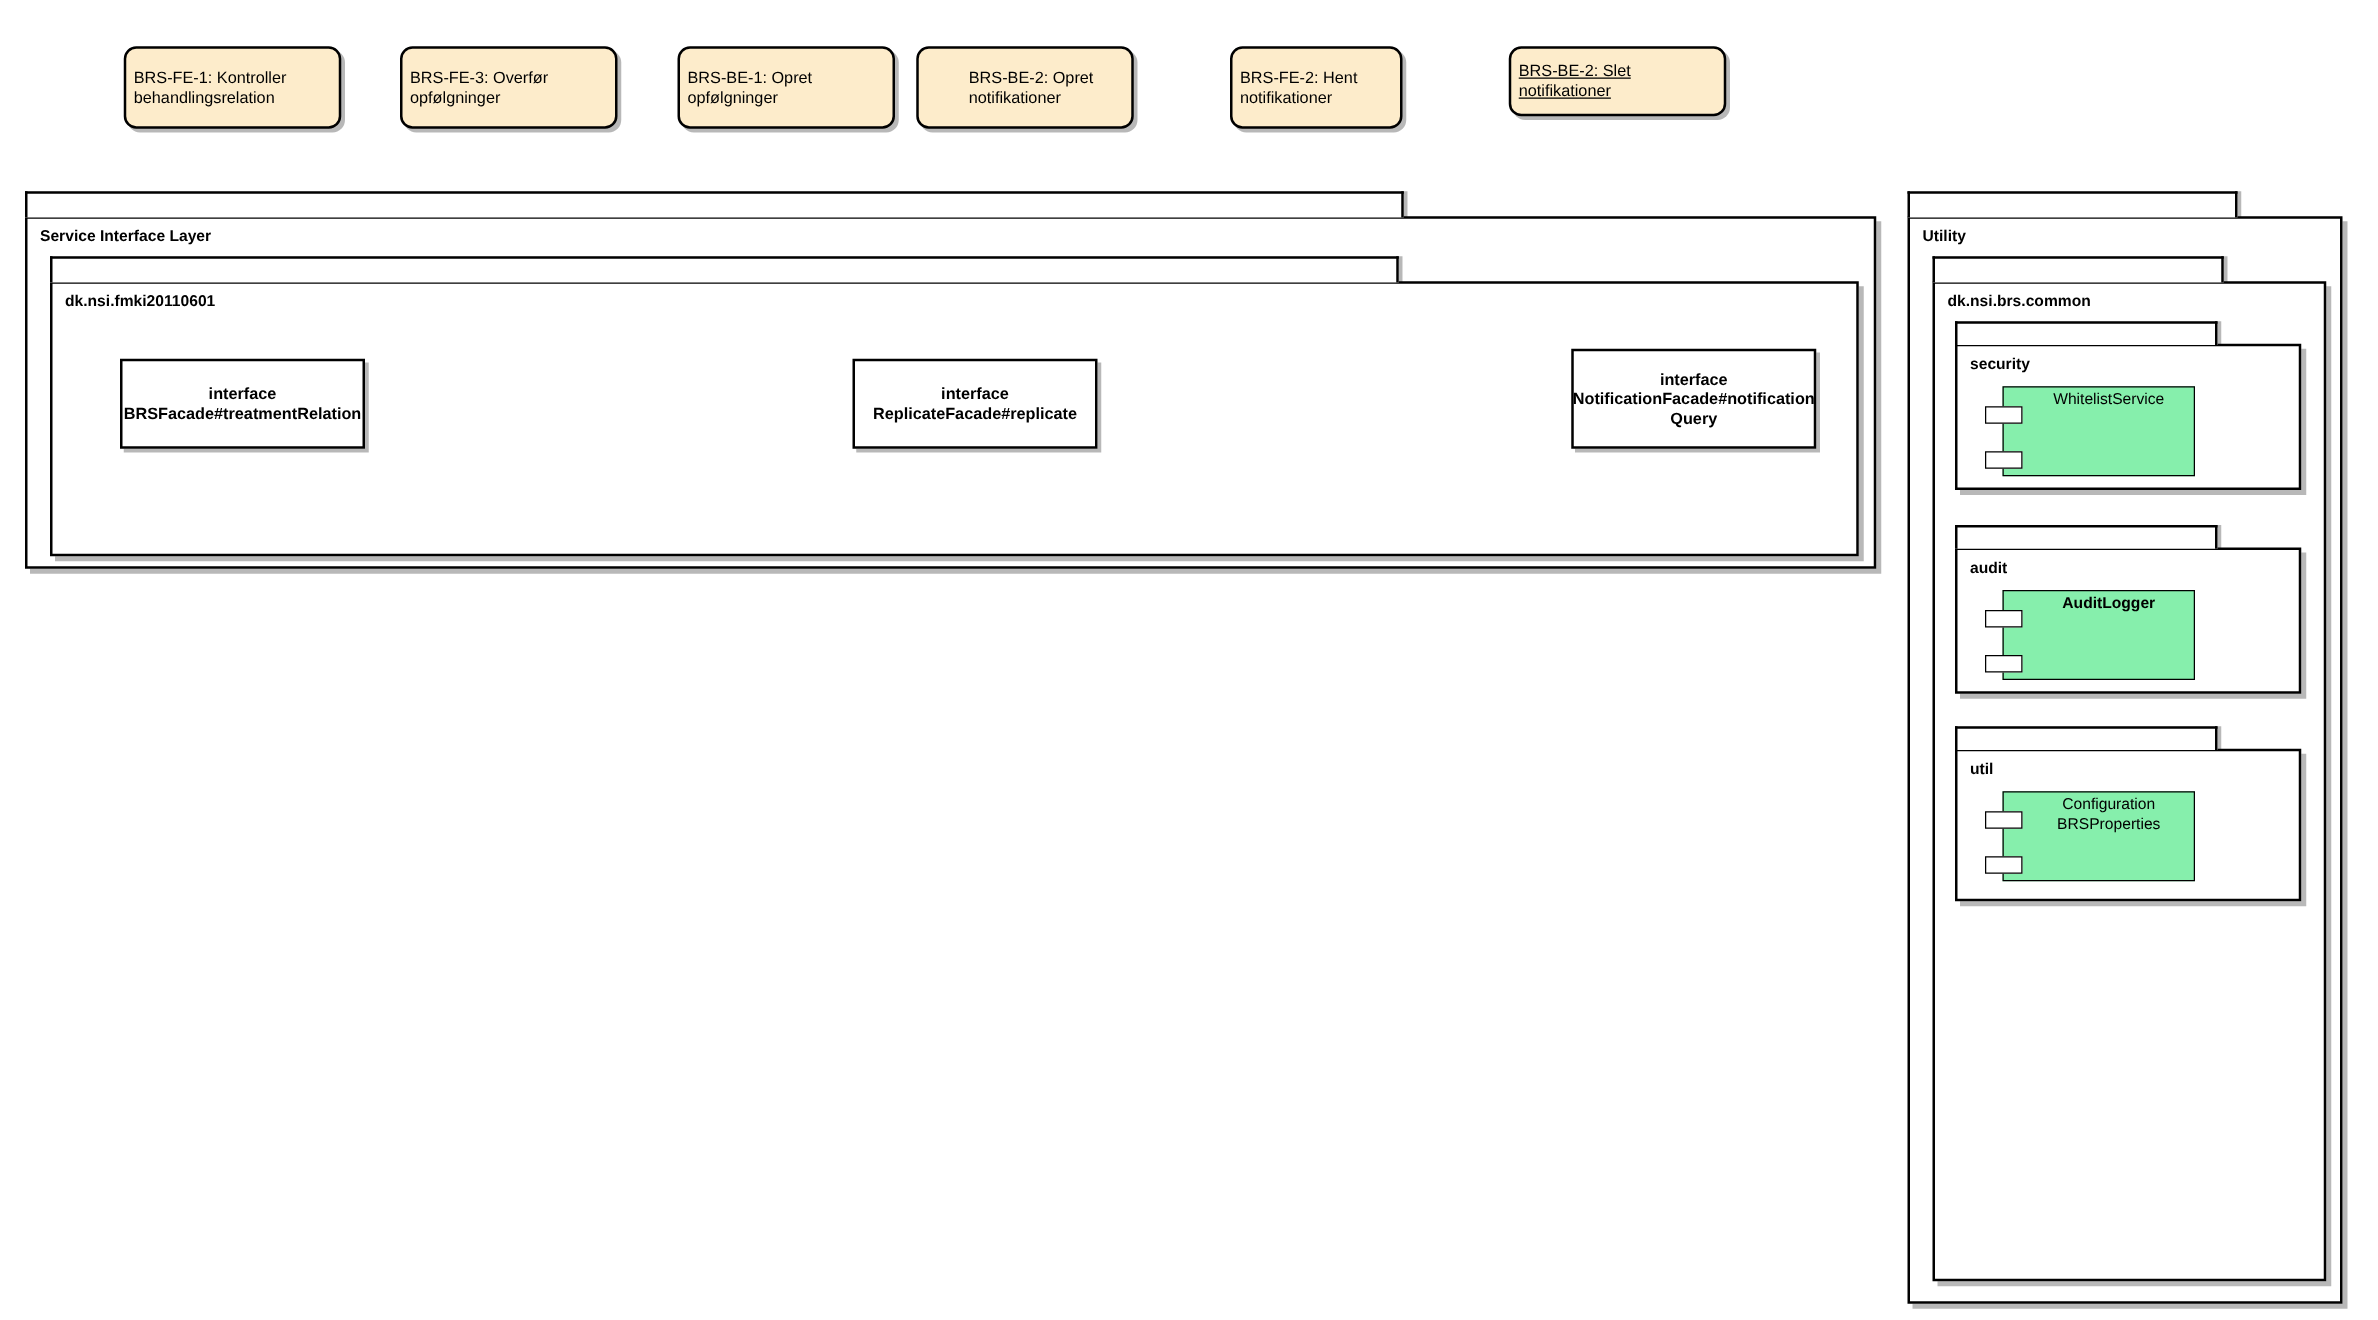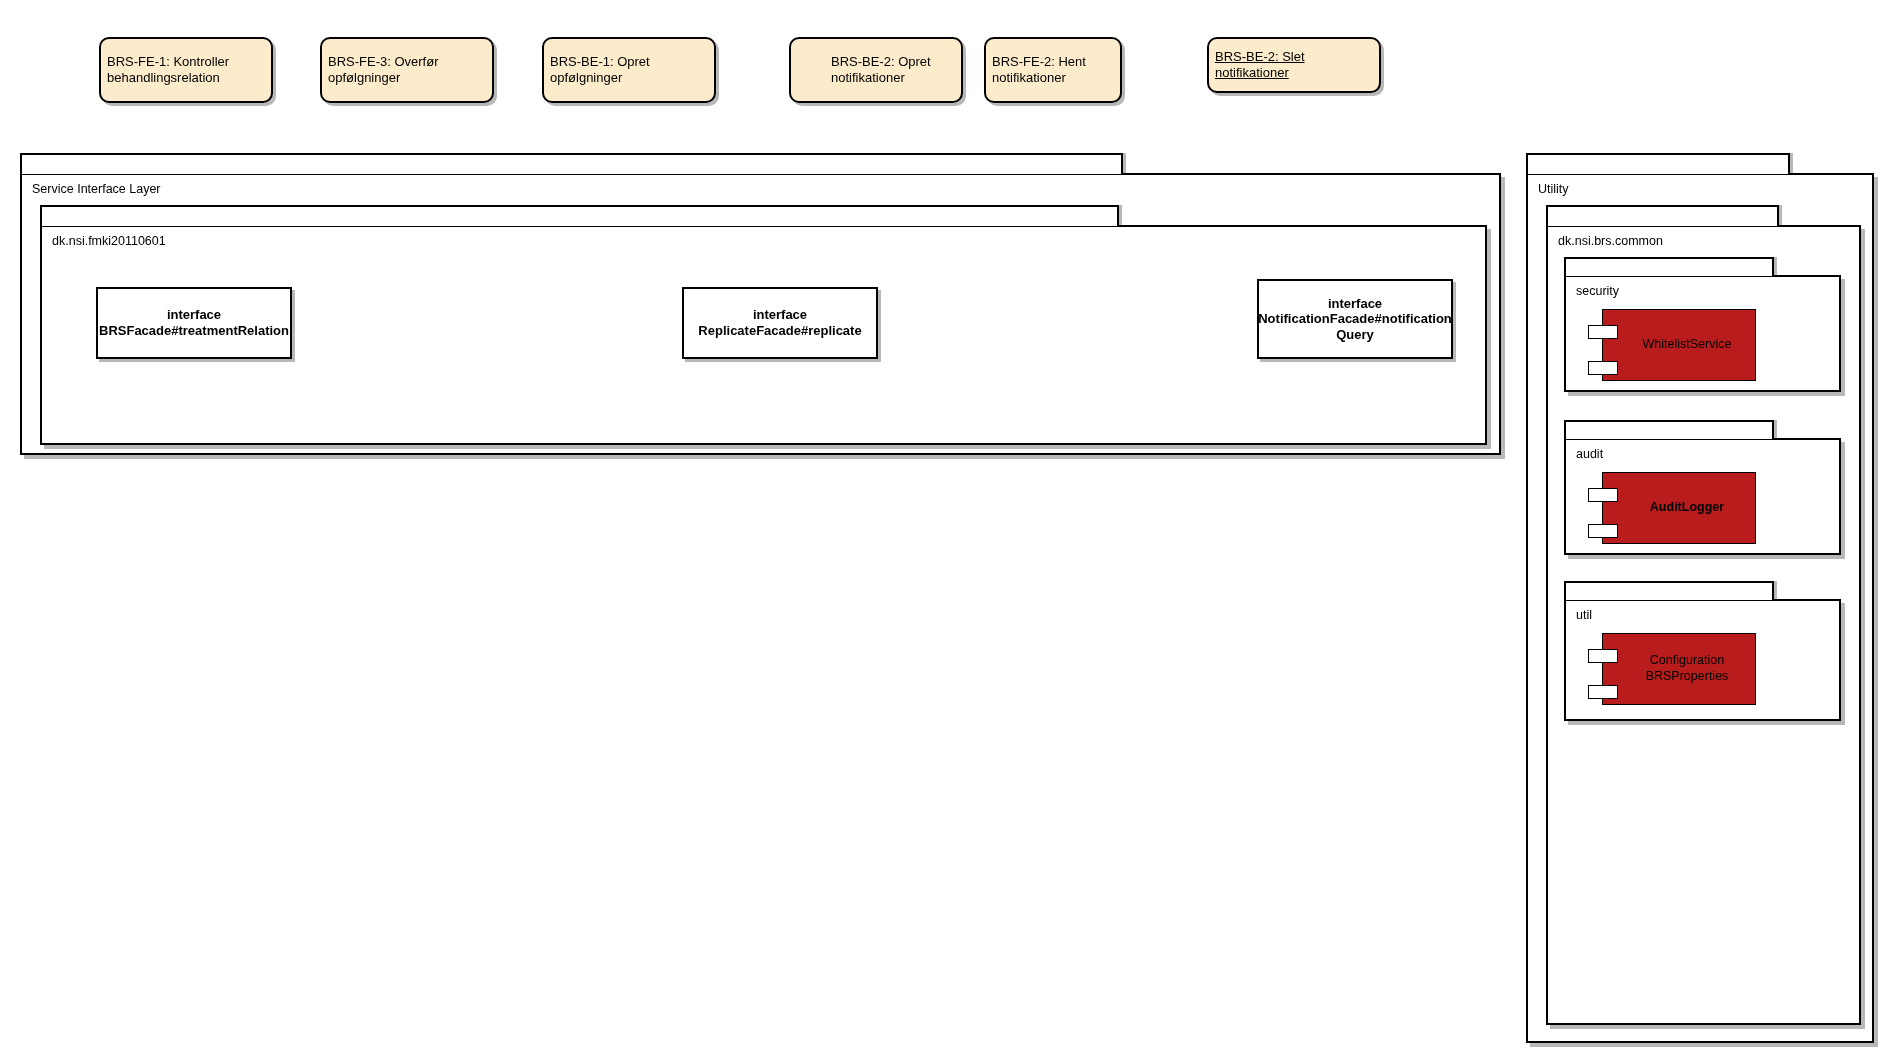"BRS-BE-2: Opret notifikationer" div.usecase { left: 789px -> 733px }
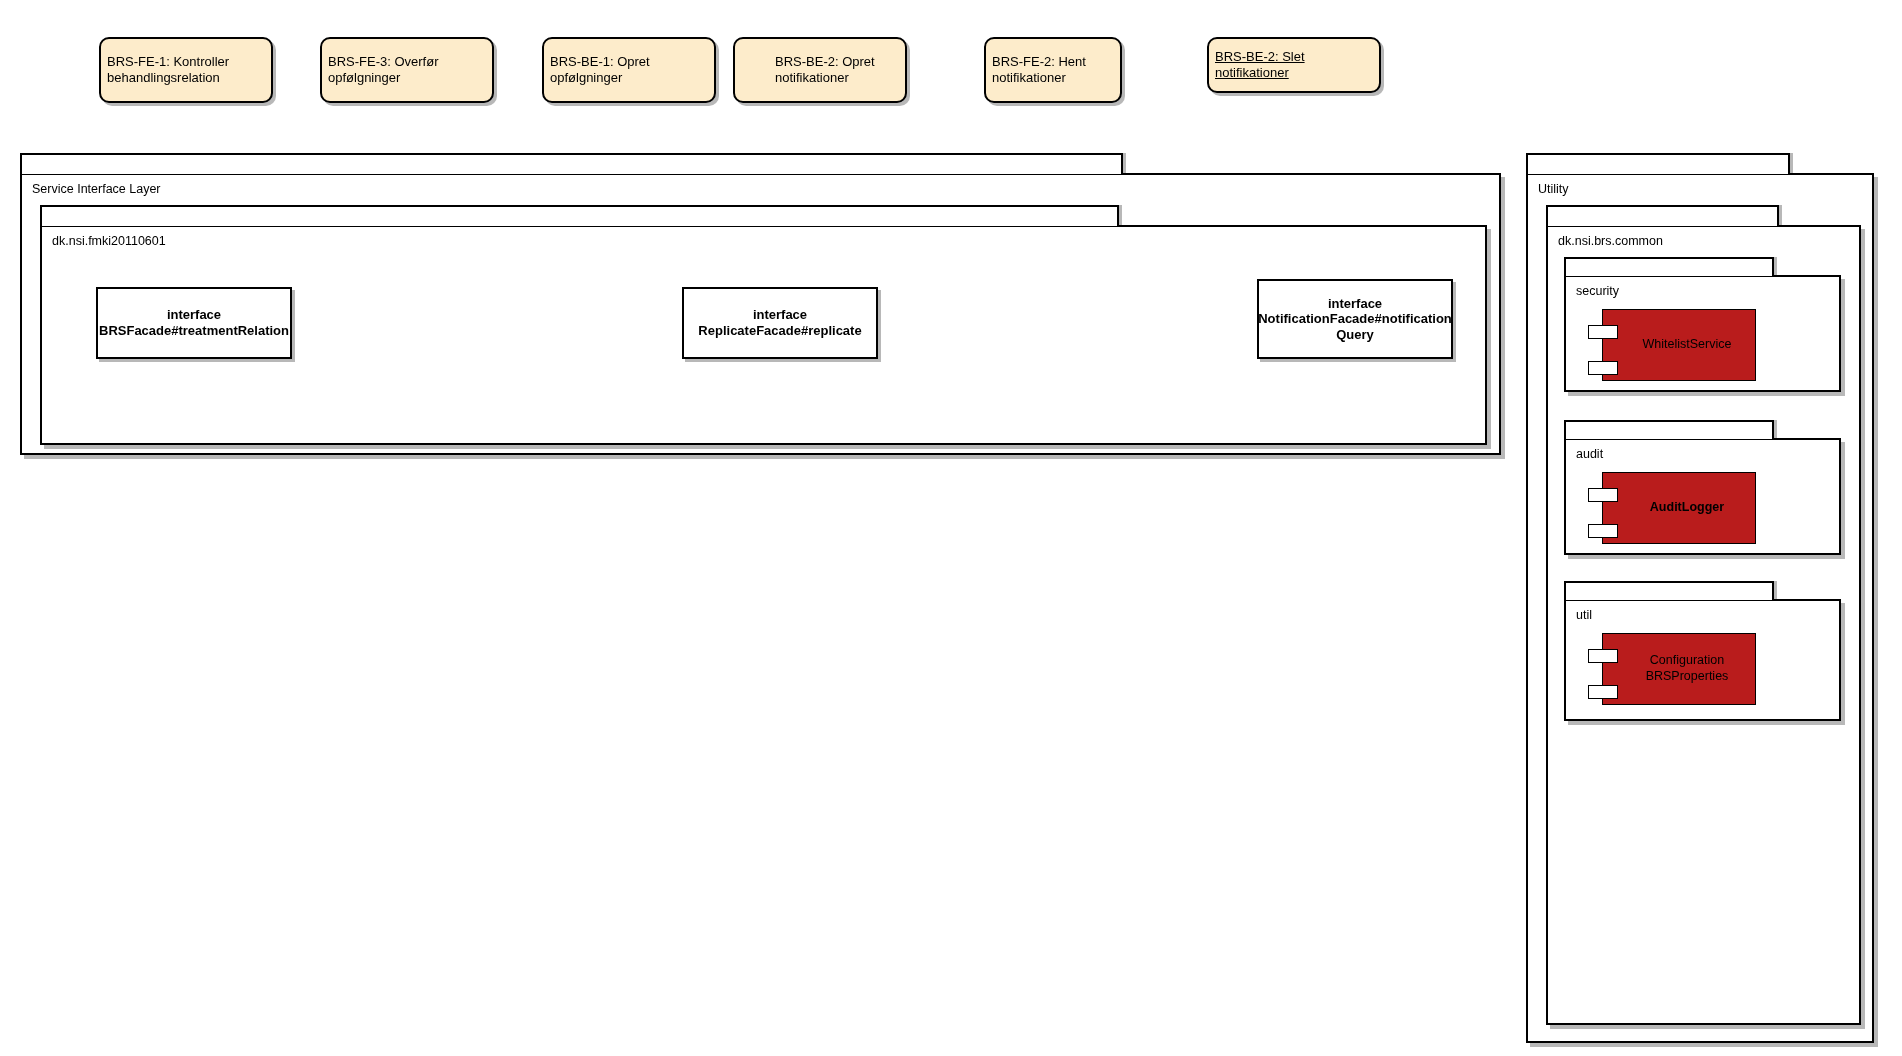"Service Interface Layer" .pkg > .pkg-body > .pkg-title { font-weight: normal -> bold }
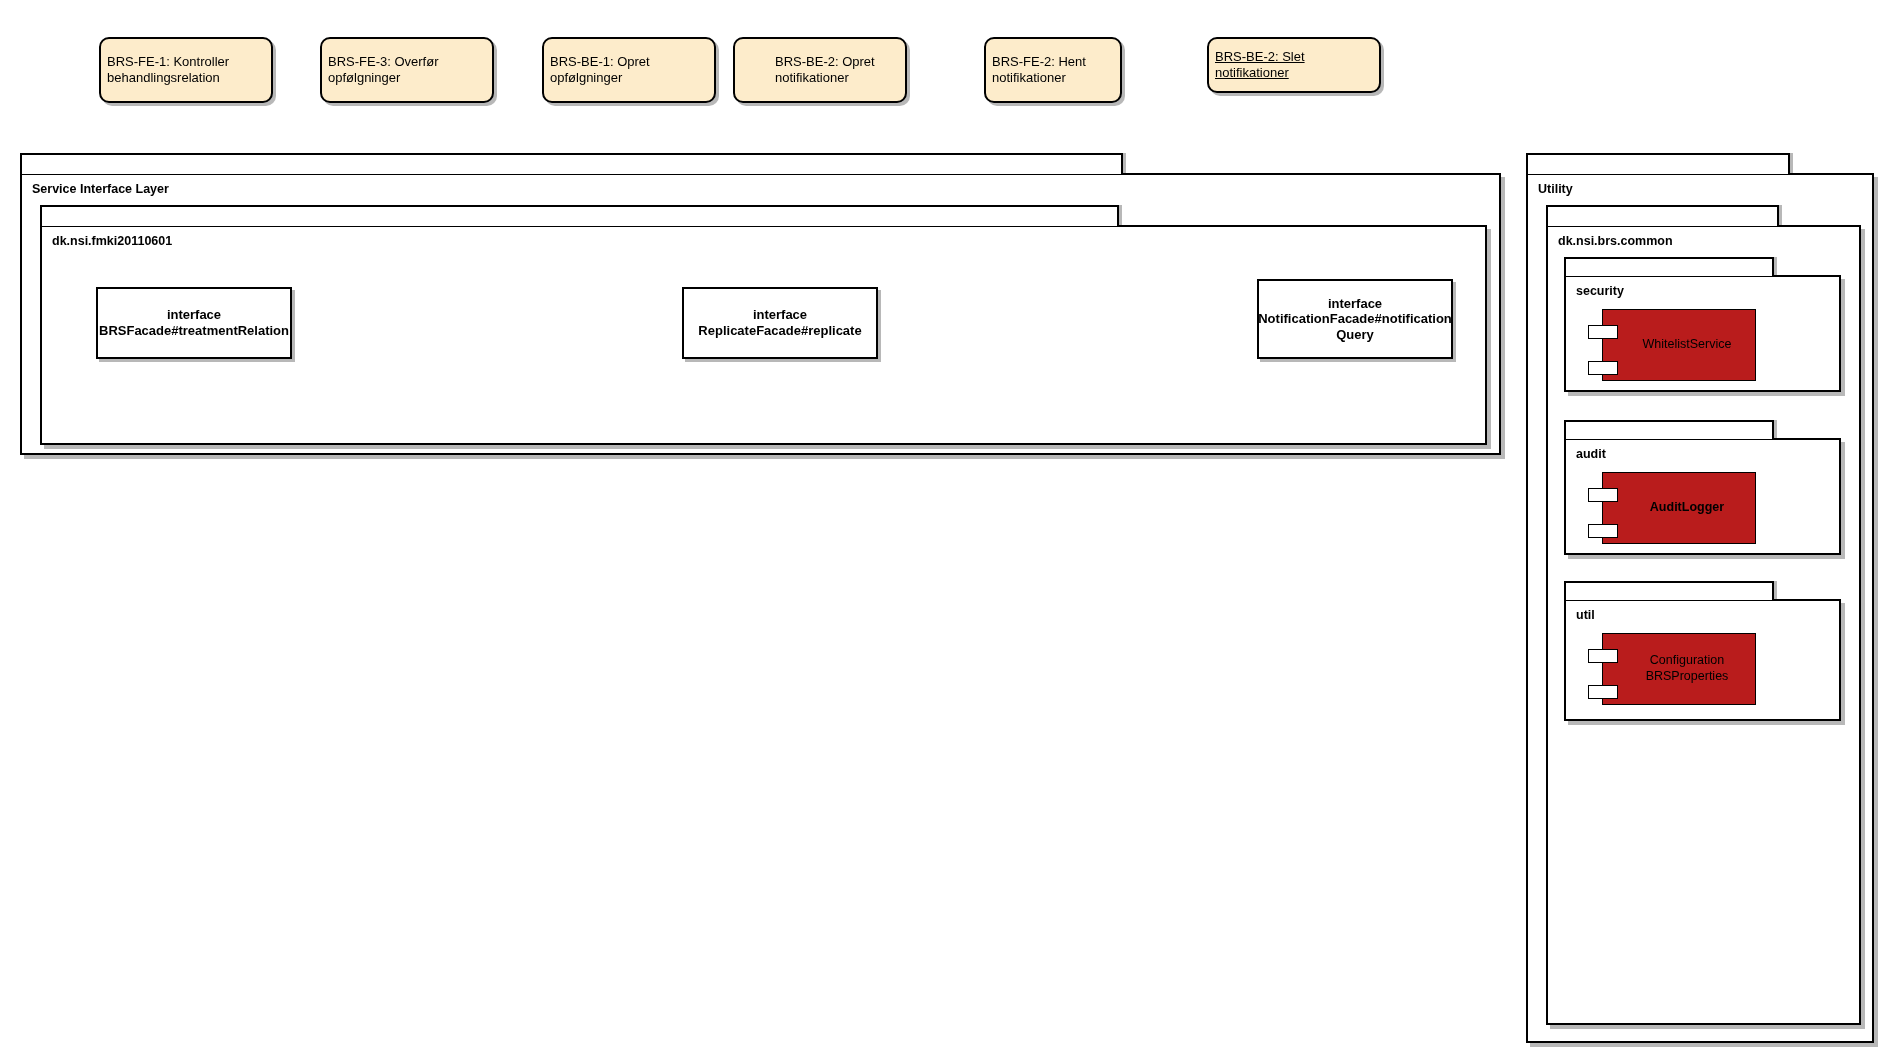"WhitelistService" .component > .comp-body { align-items: center -> flex-start; background: #b91c1c -> #86efac }
